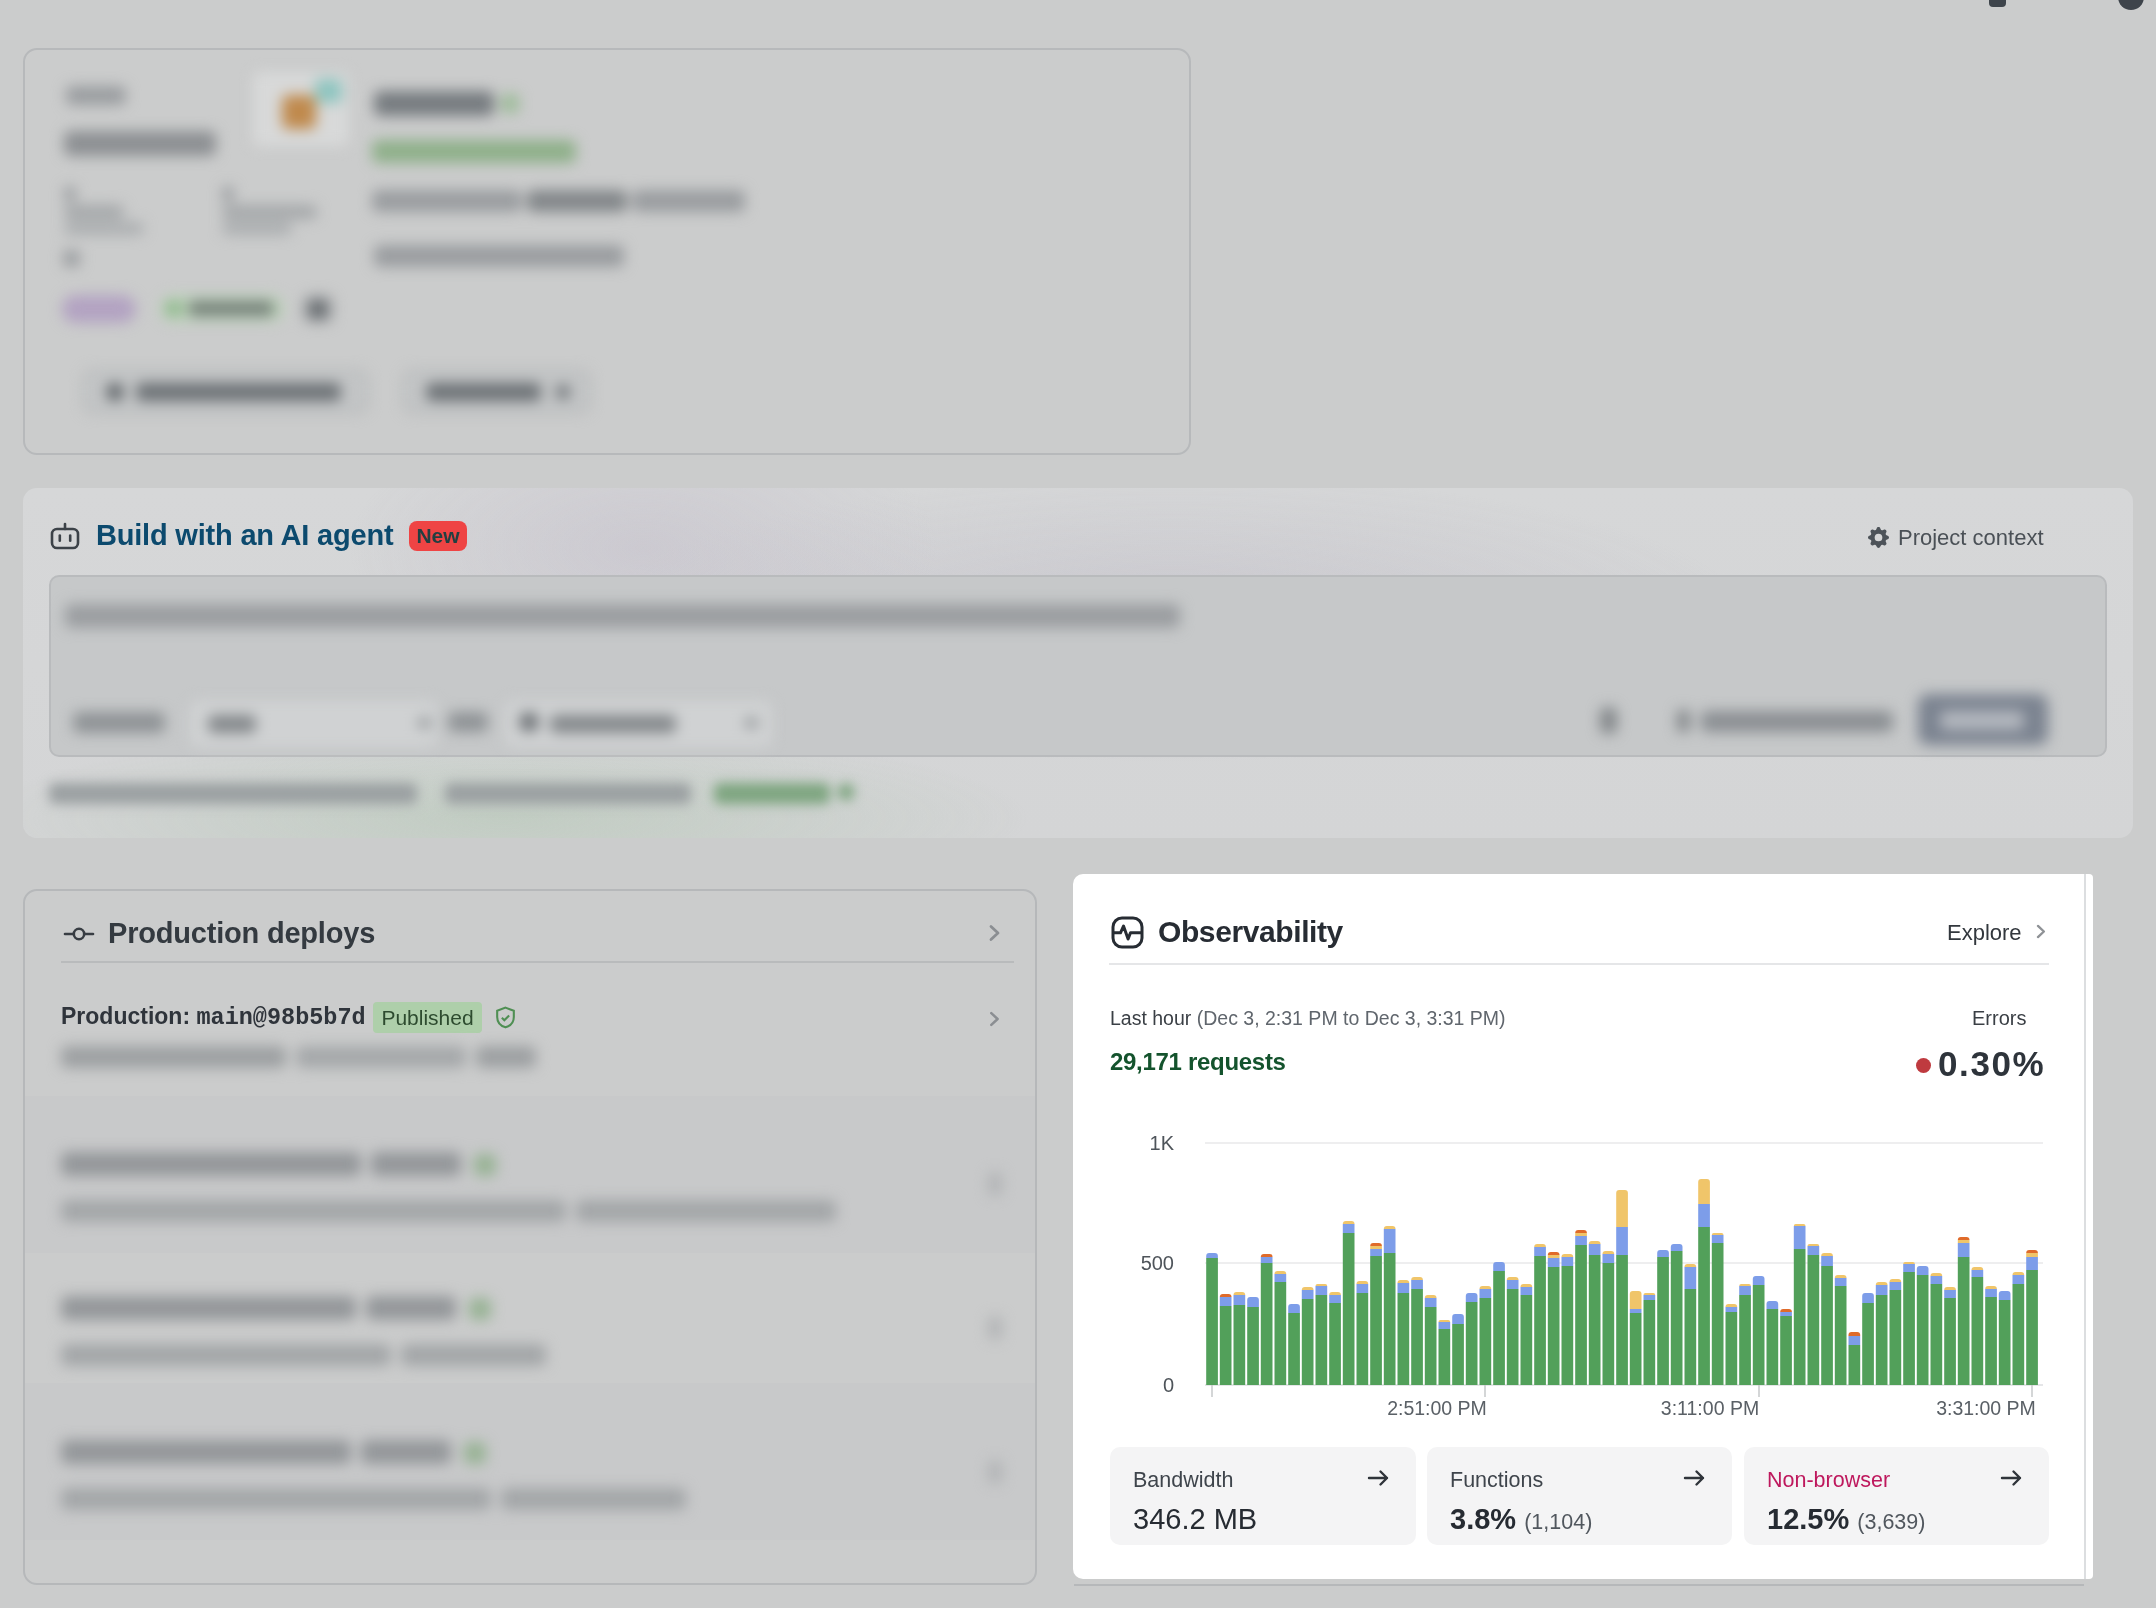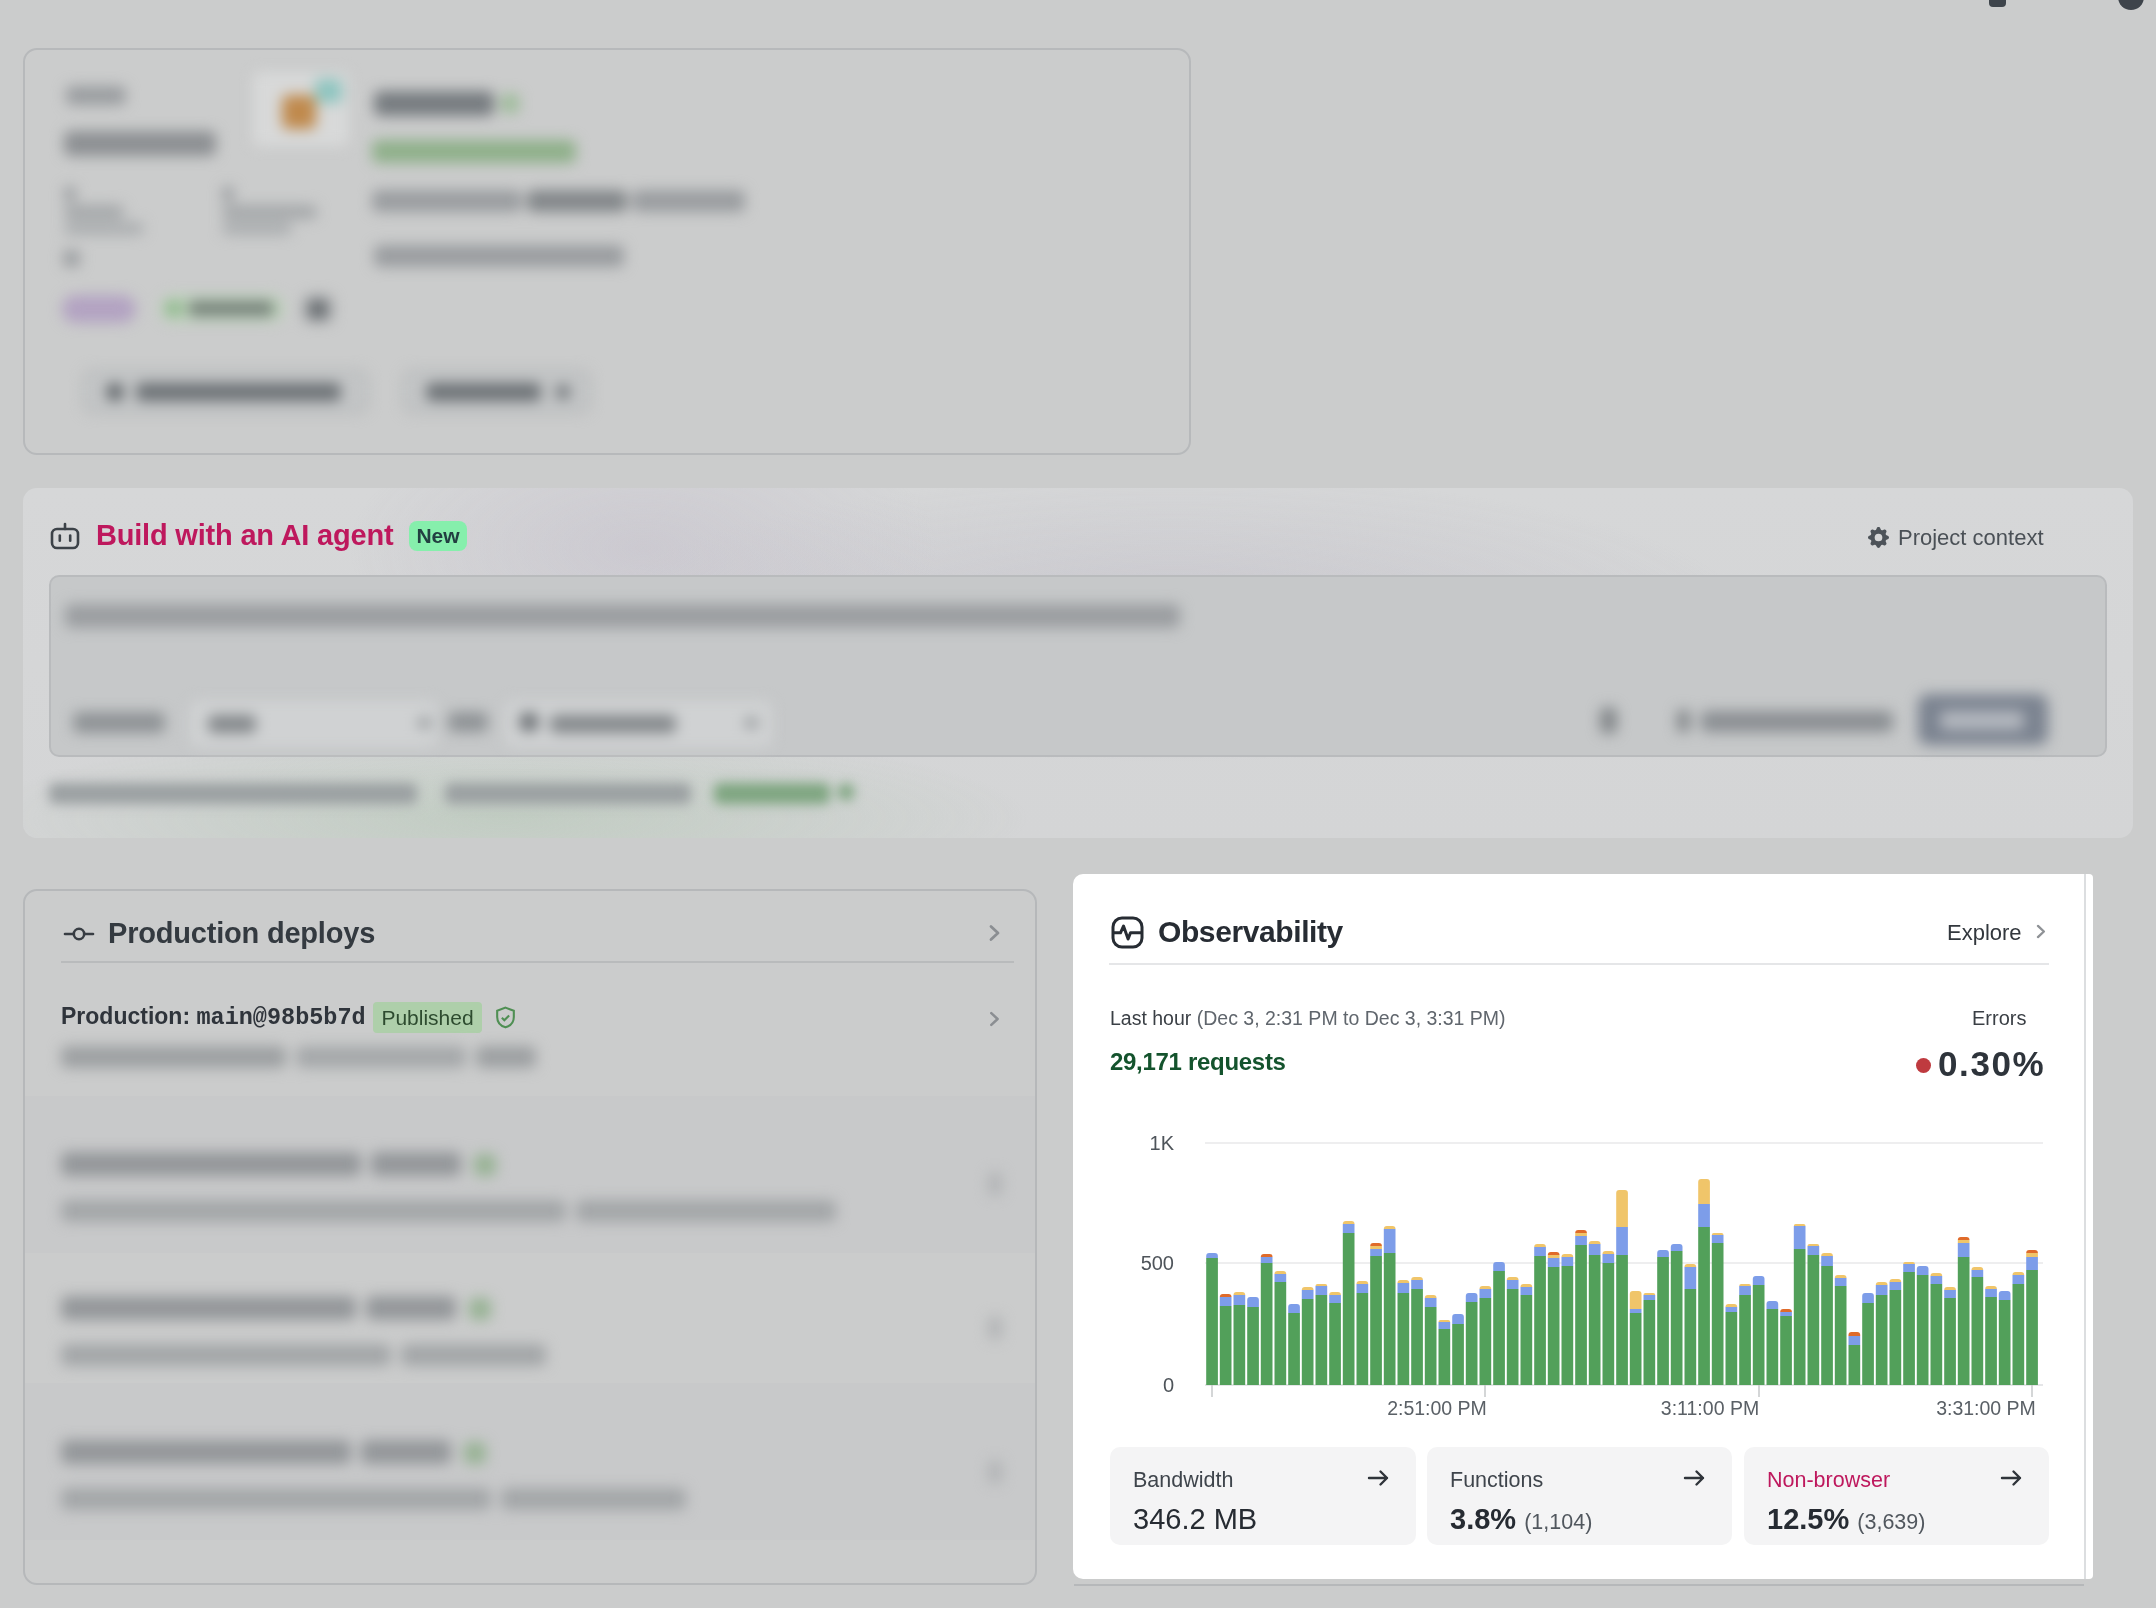"Build with an AI agent" div.abs { color: #be185d -> #0c4a6e }
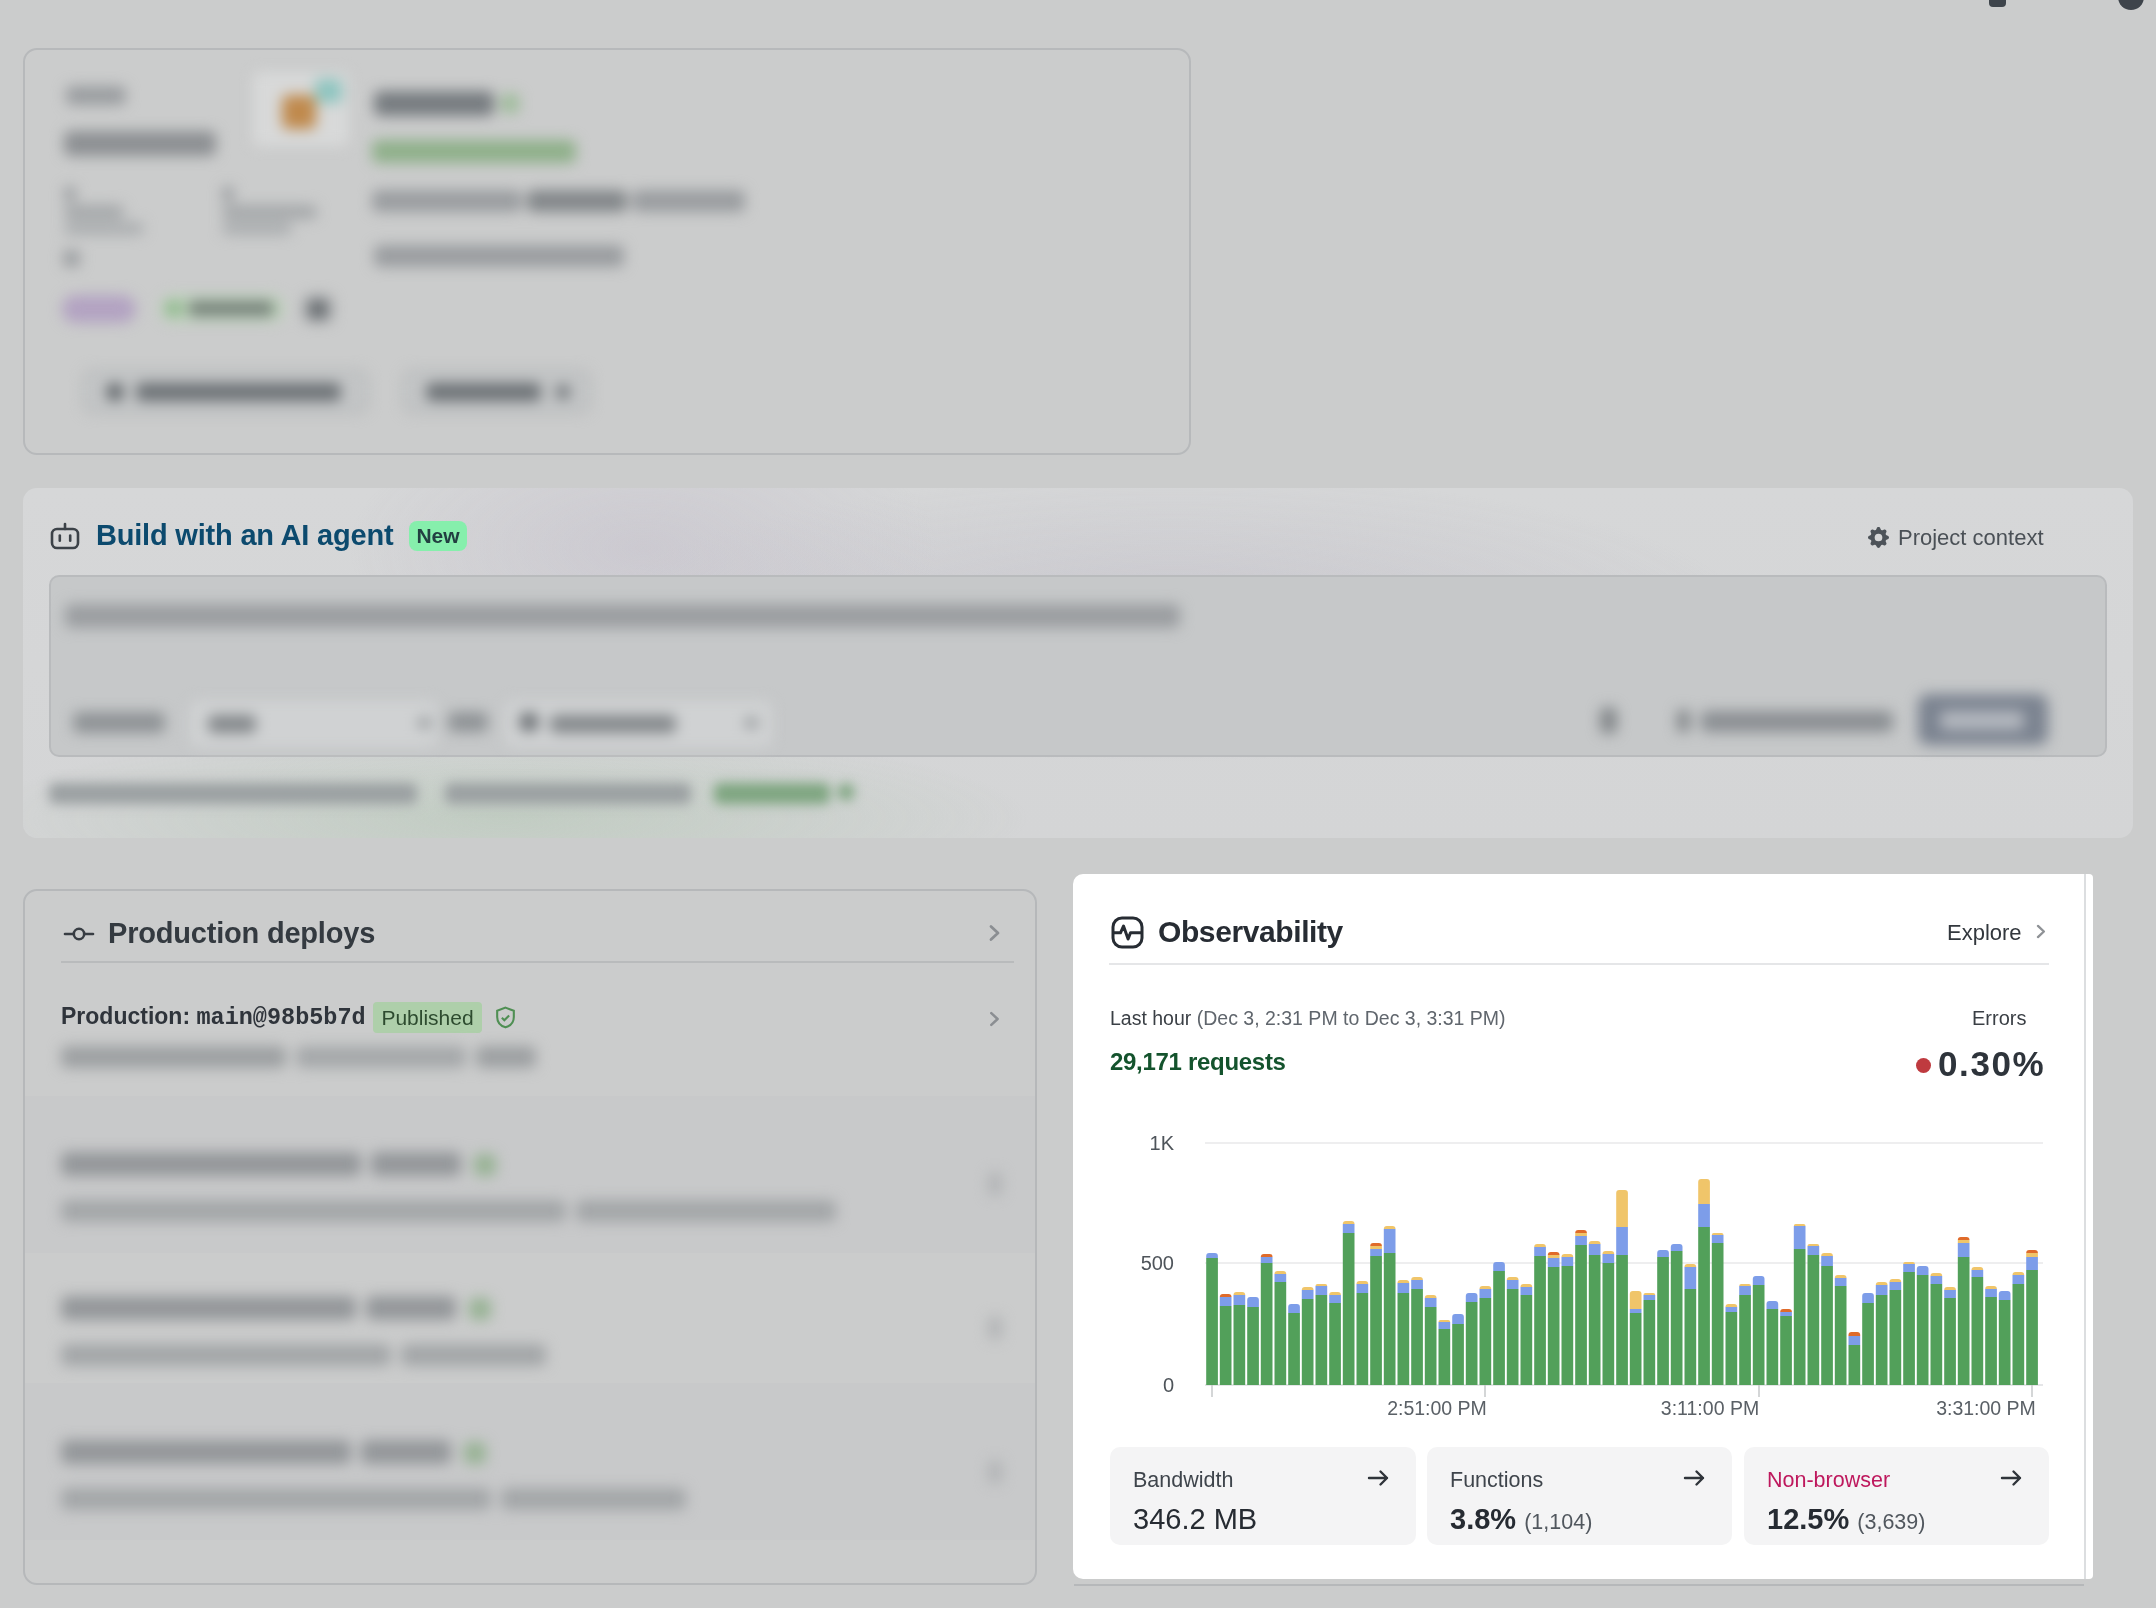"New" div.abs { background: #86efac -> #ef4444 }
